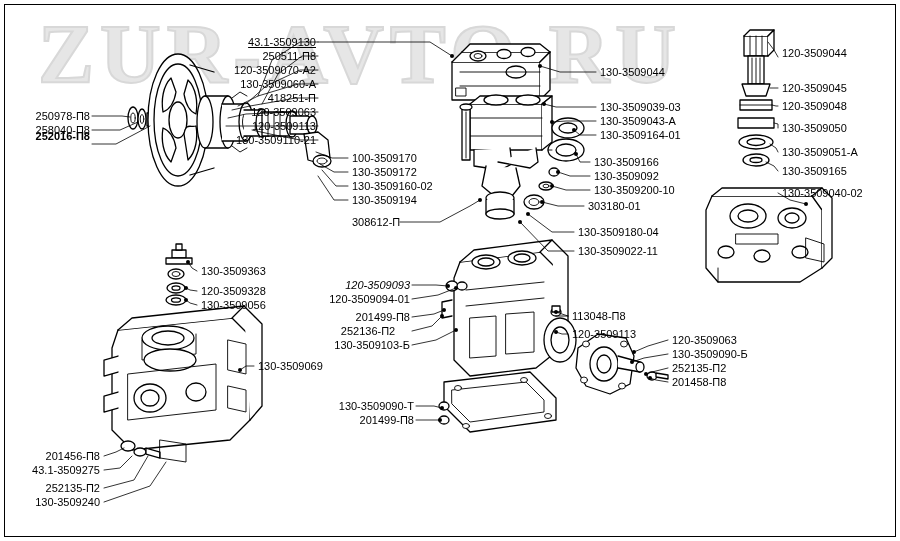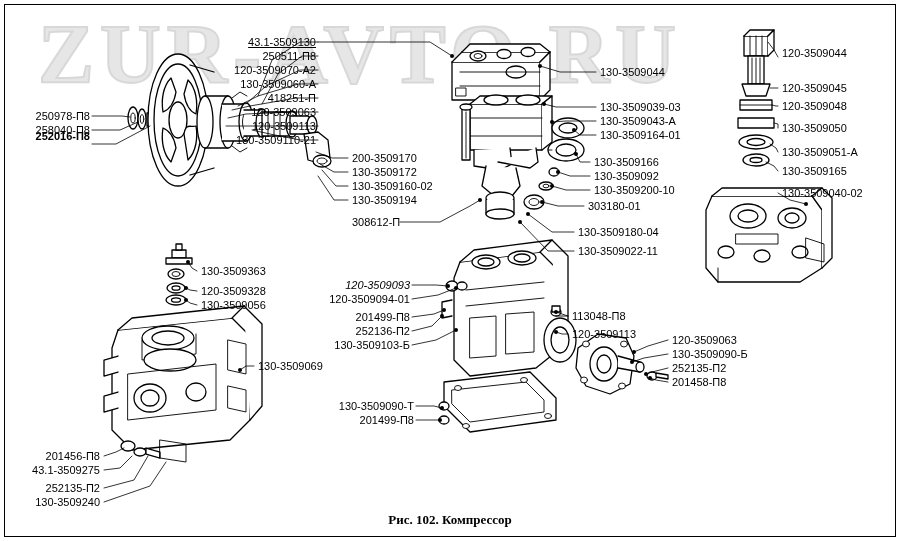"200-3509170" div.label { text: 200-3509170 -> 100-3509170 }
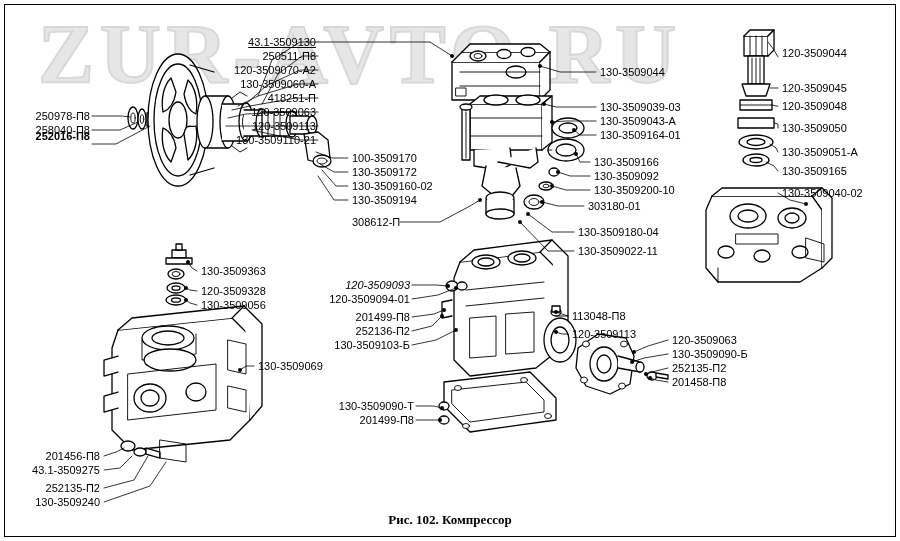"252136-П2" div.label { text-align: none -> center }
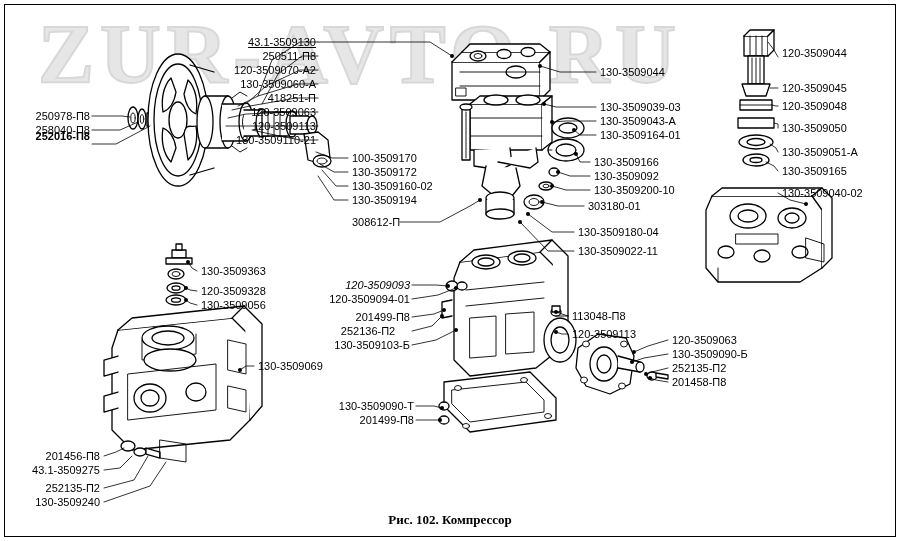"Рис. 102. Компрессор" div.caption { html: <div>Рис. 102. Компрессор</div> -> none }
